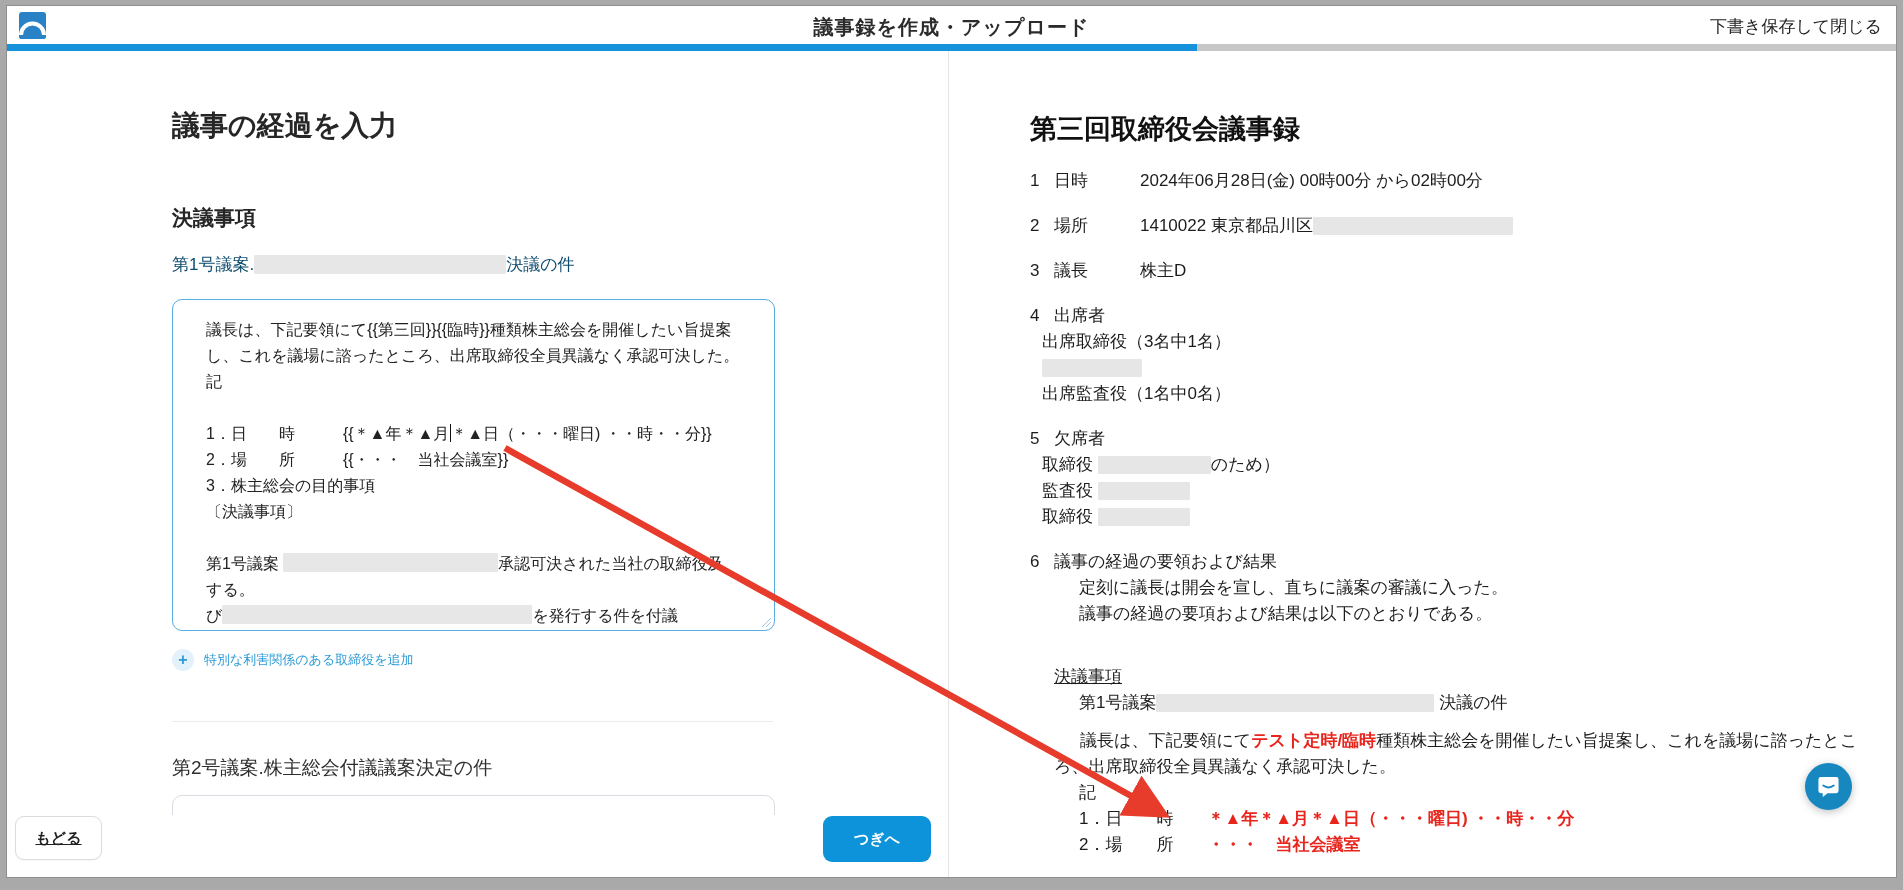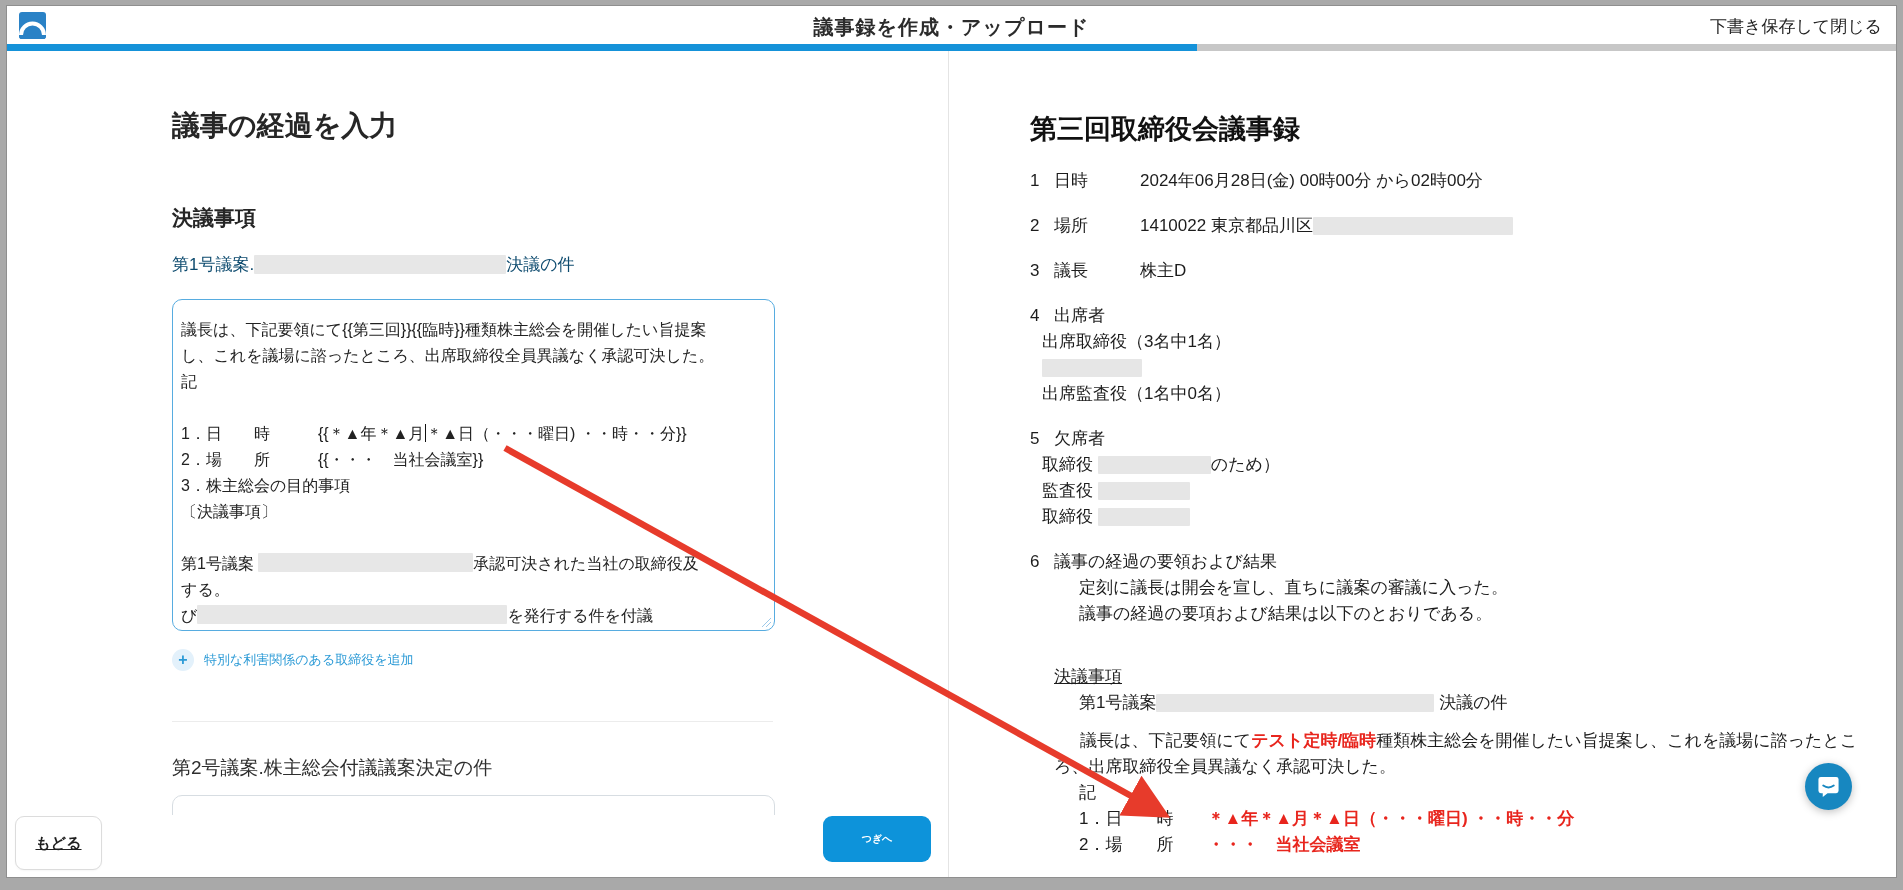"議長は、下記要領にて{{第三回}}{{臨時}}種類株主総会を開催したい旨提案" .editor { padding: 17px 8px -> 17px 33px }
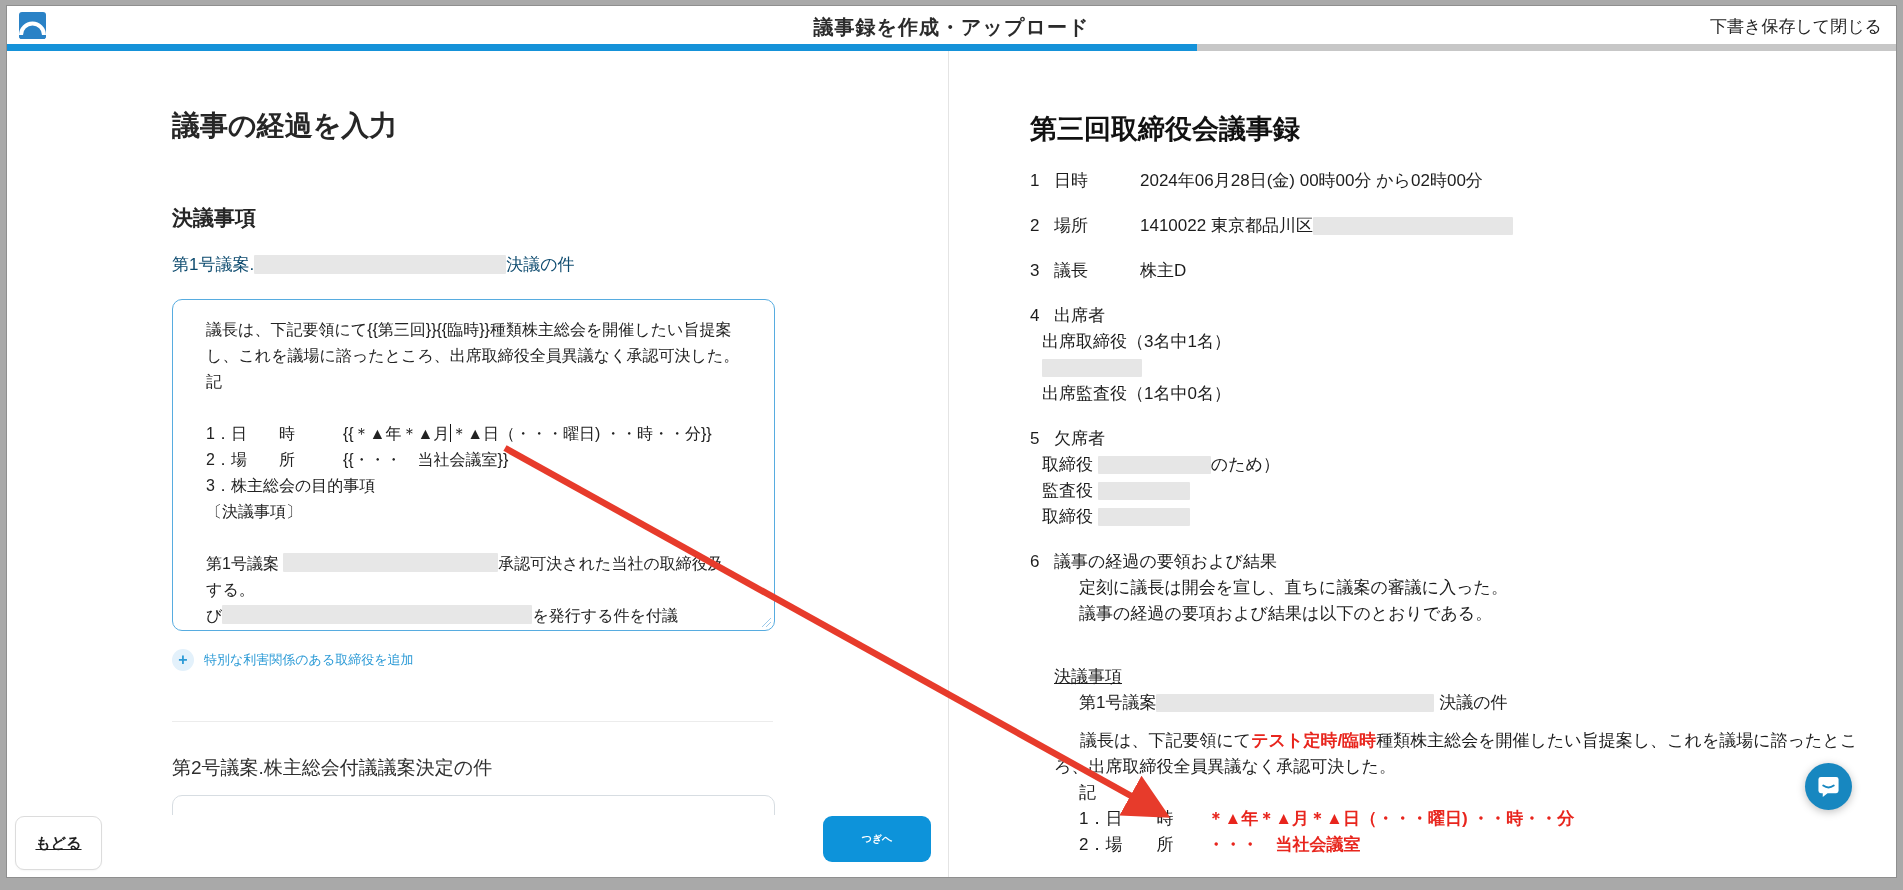"もどる" .btn-back { height: 54px -> 44px }
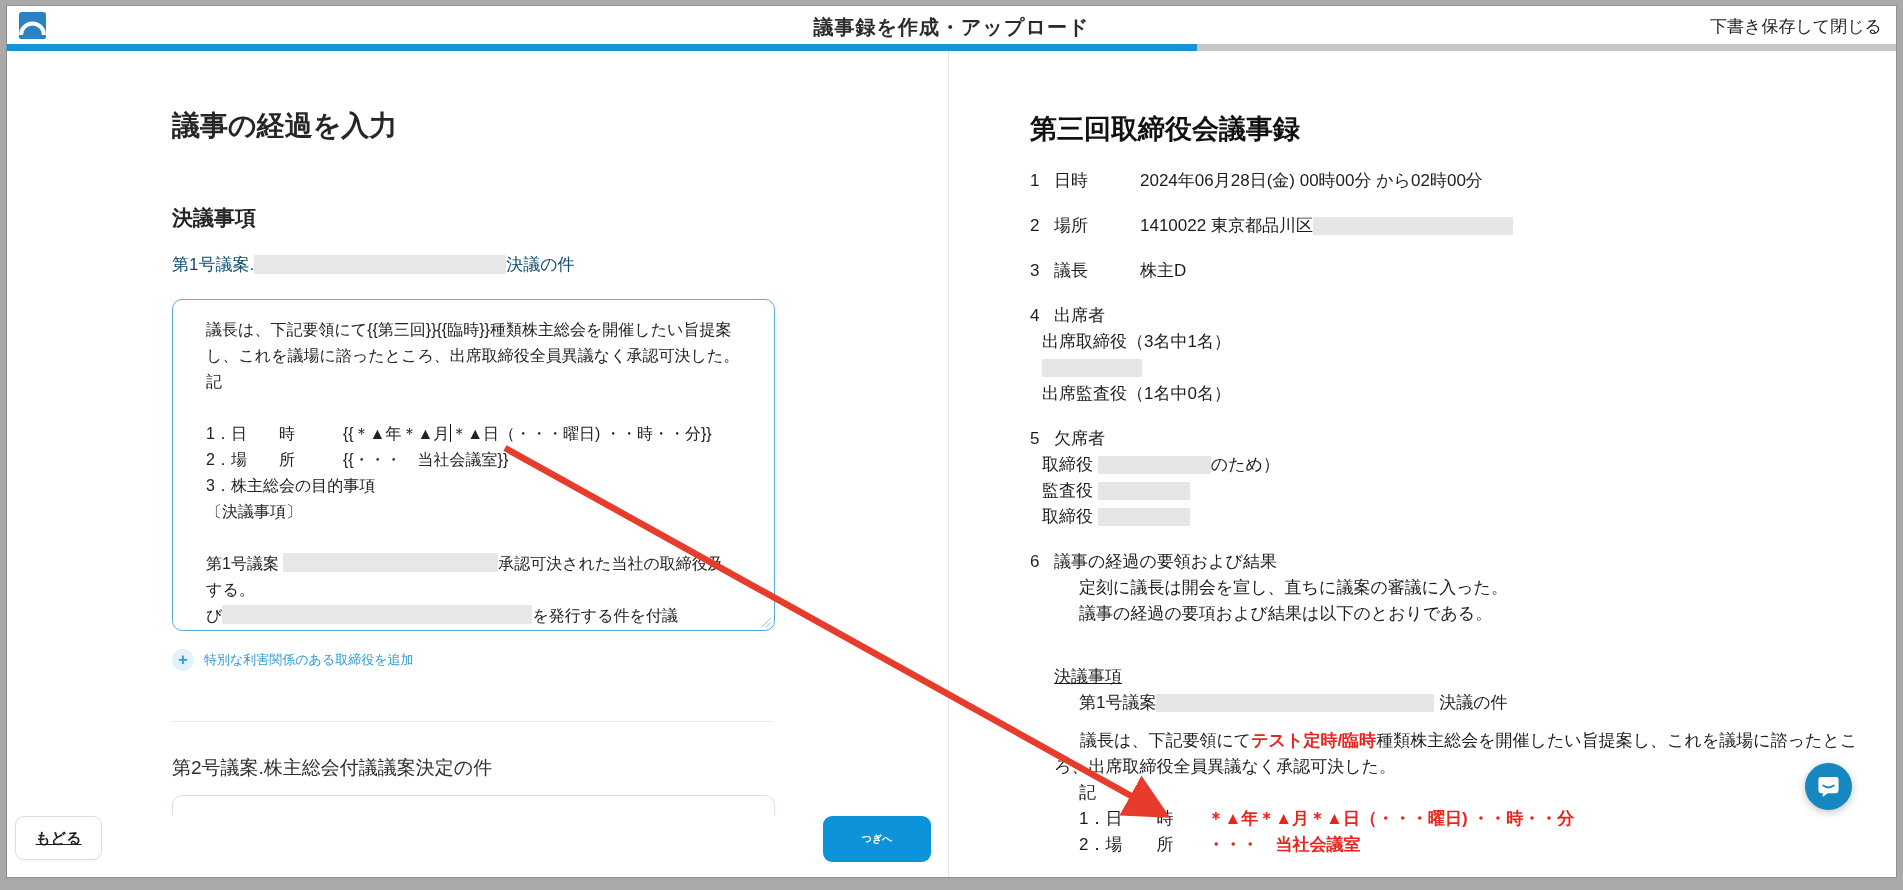"つぎへ" .btn-next { font-size: 10px -> 15px }
